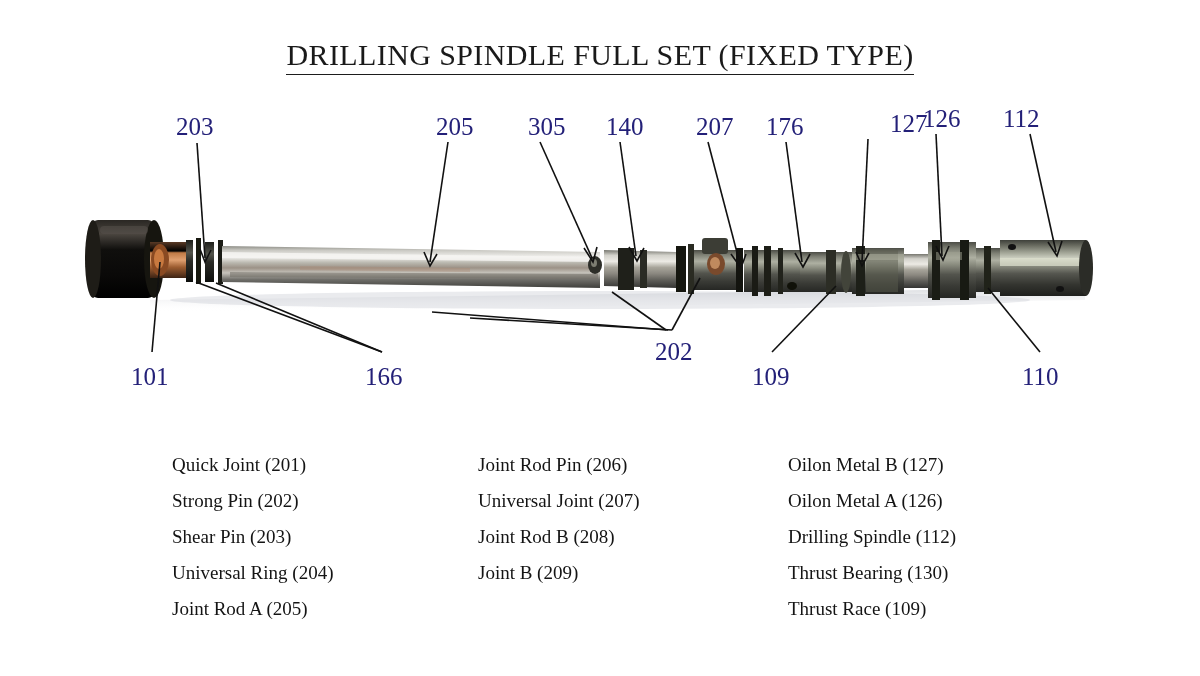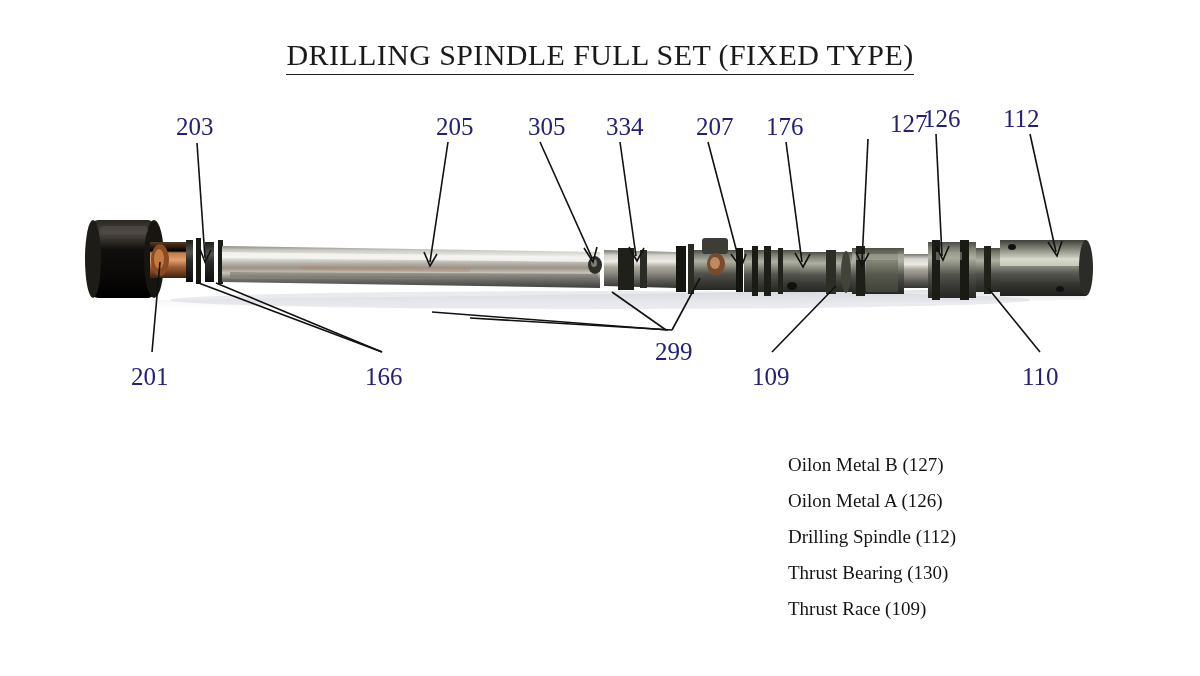"334" div.callout { text: 334 -> 140 }
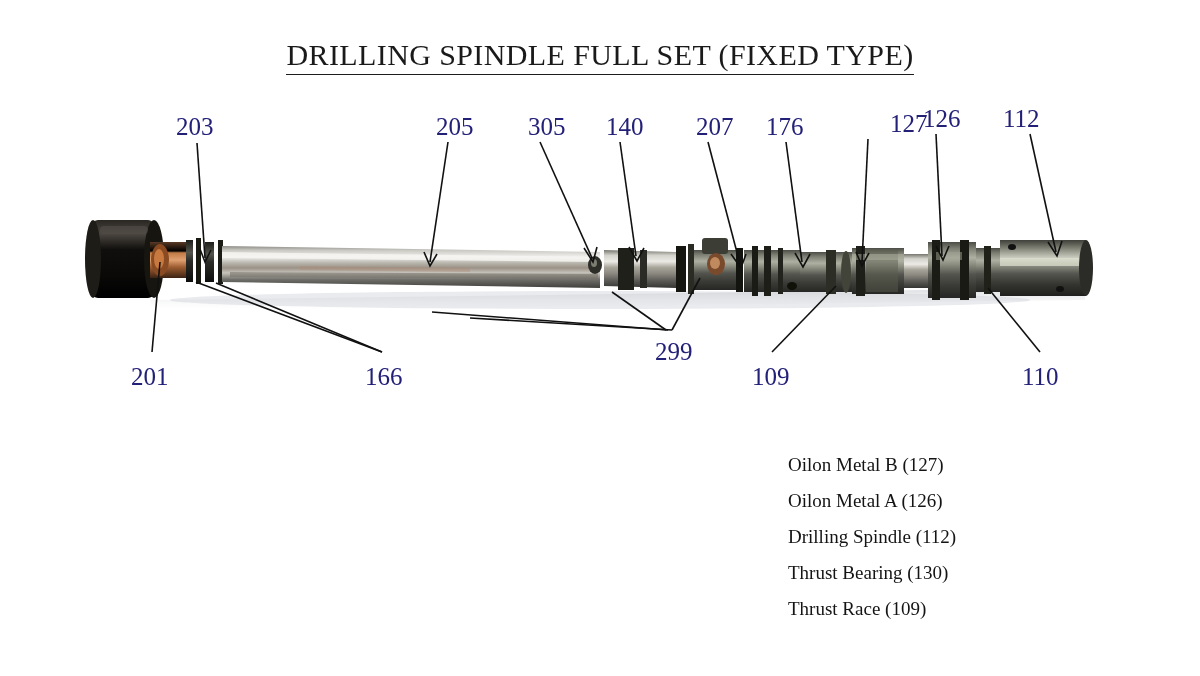"299" div.callout { text: 299 -> 202 }
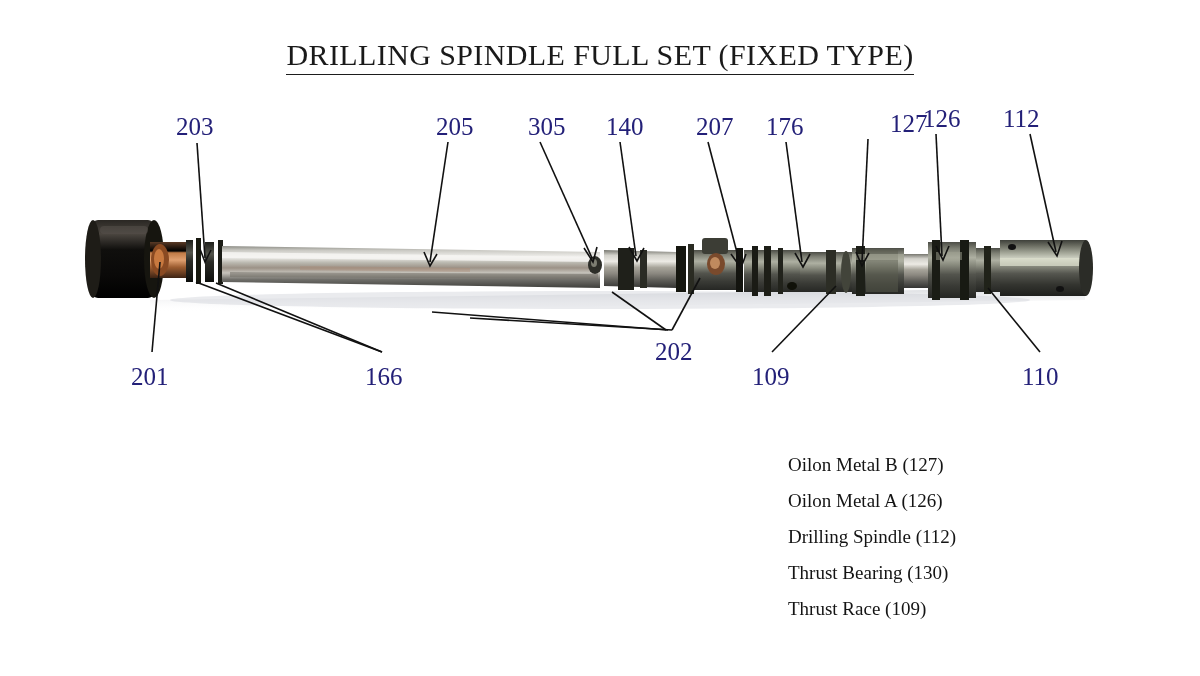"201" div.callout { text: 201 -> 101 }
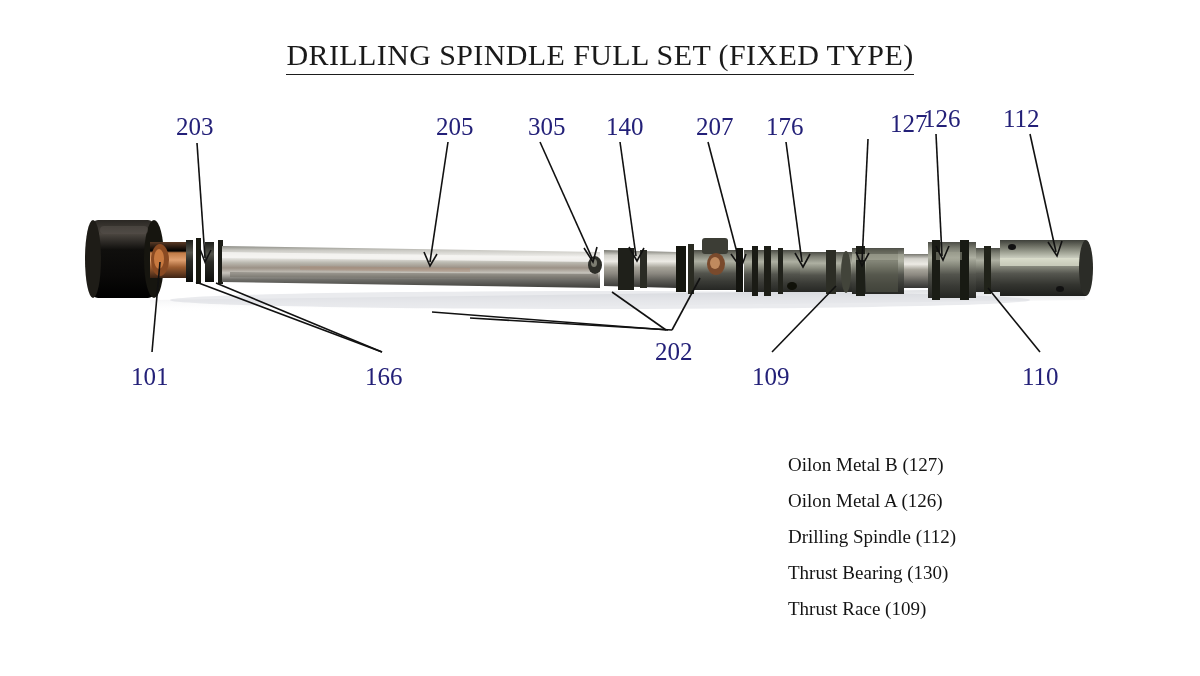"Quick Joint (201)" div.legend-col { html: none -> <div> <div>Quick Joint (201)</div> <div>Strong Pin (202)</div> <div>Shear Pin (203)</div> <div>Universal Ring (204)</div> <div>Joint Rod A (205)</div> </div> }
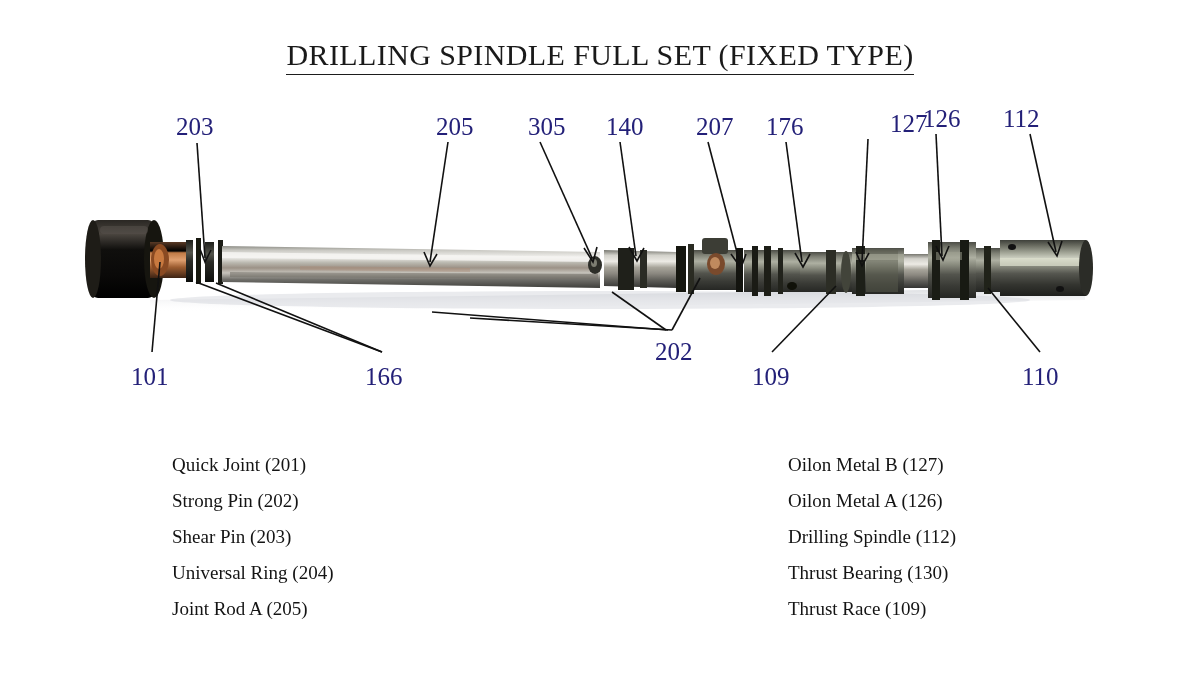"Joint Rod Pin (206)" div.legend-col { html: none -> <div> <div>Joint Rod Pin (206)</div> <div>Universal Joint (207)</div> <div>Joint Rod B (208)</div> <div>Joint B (209)</div> </div> }
